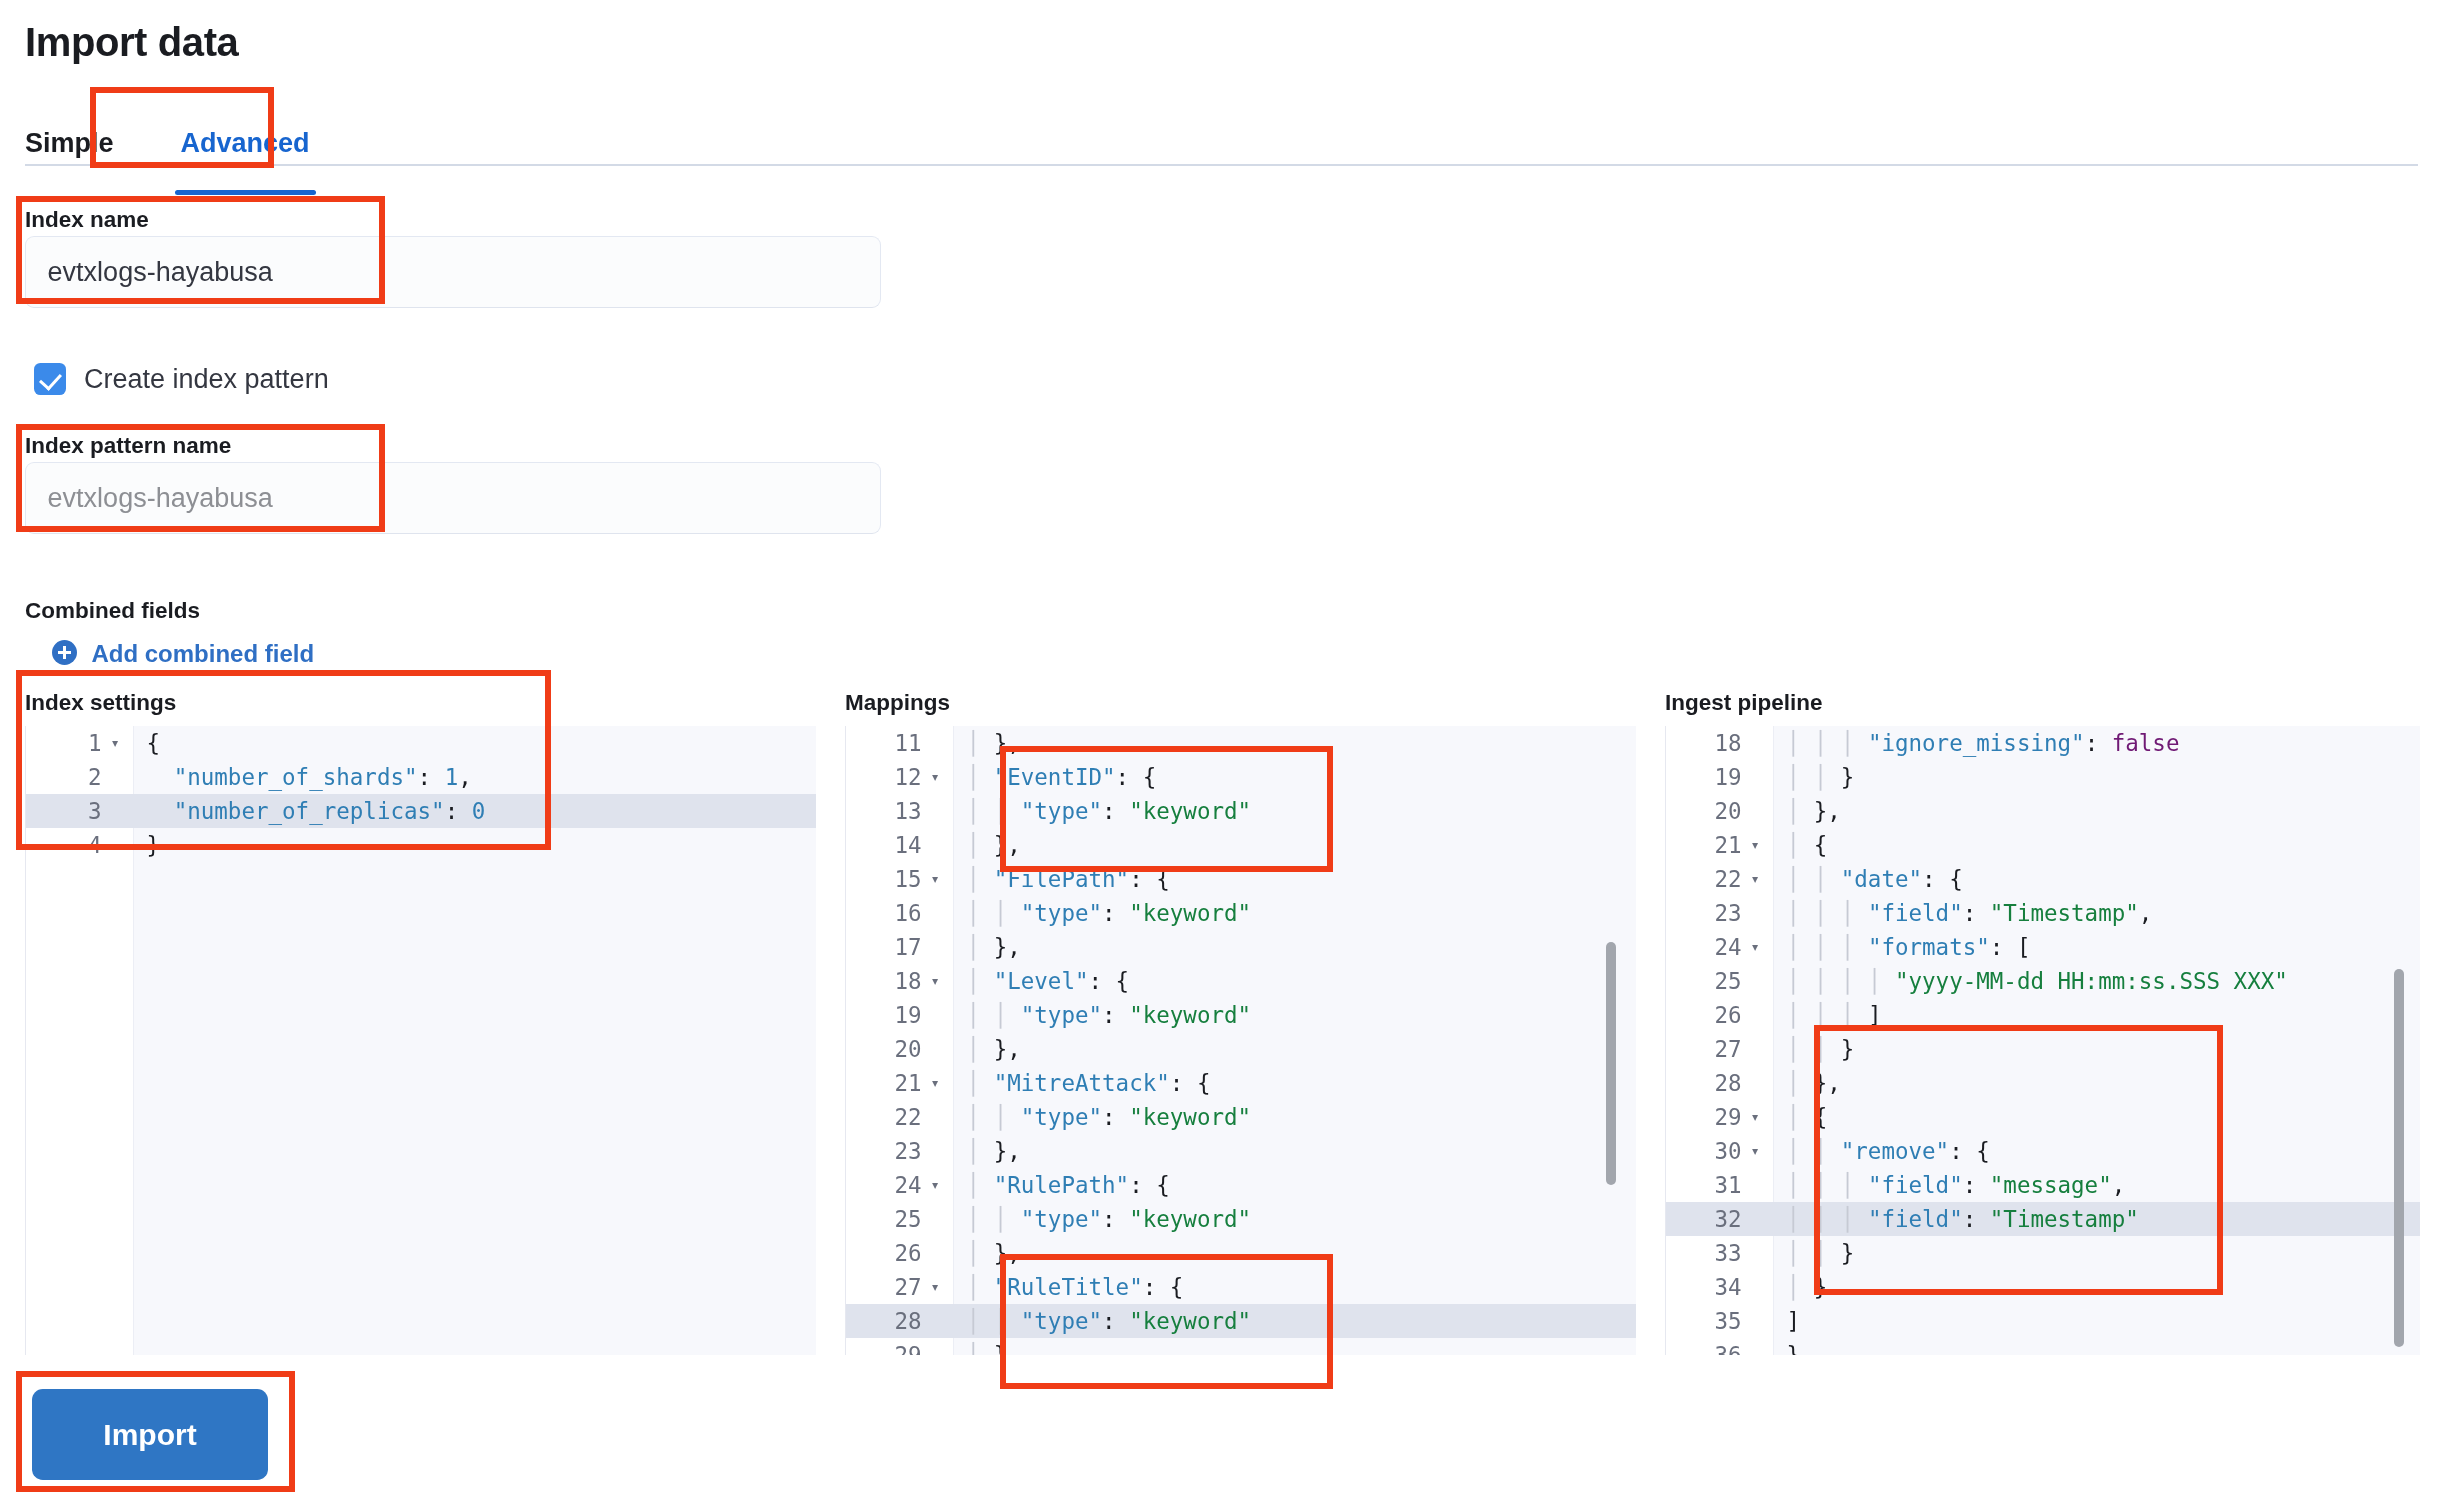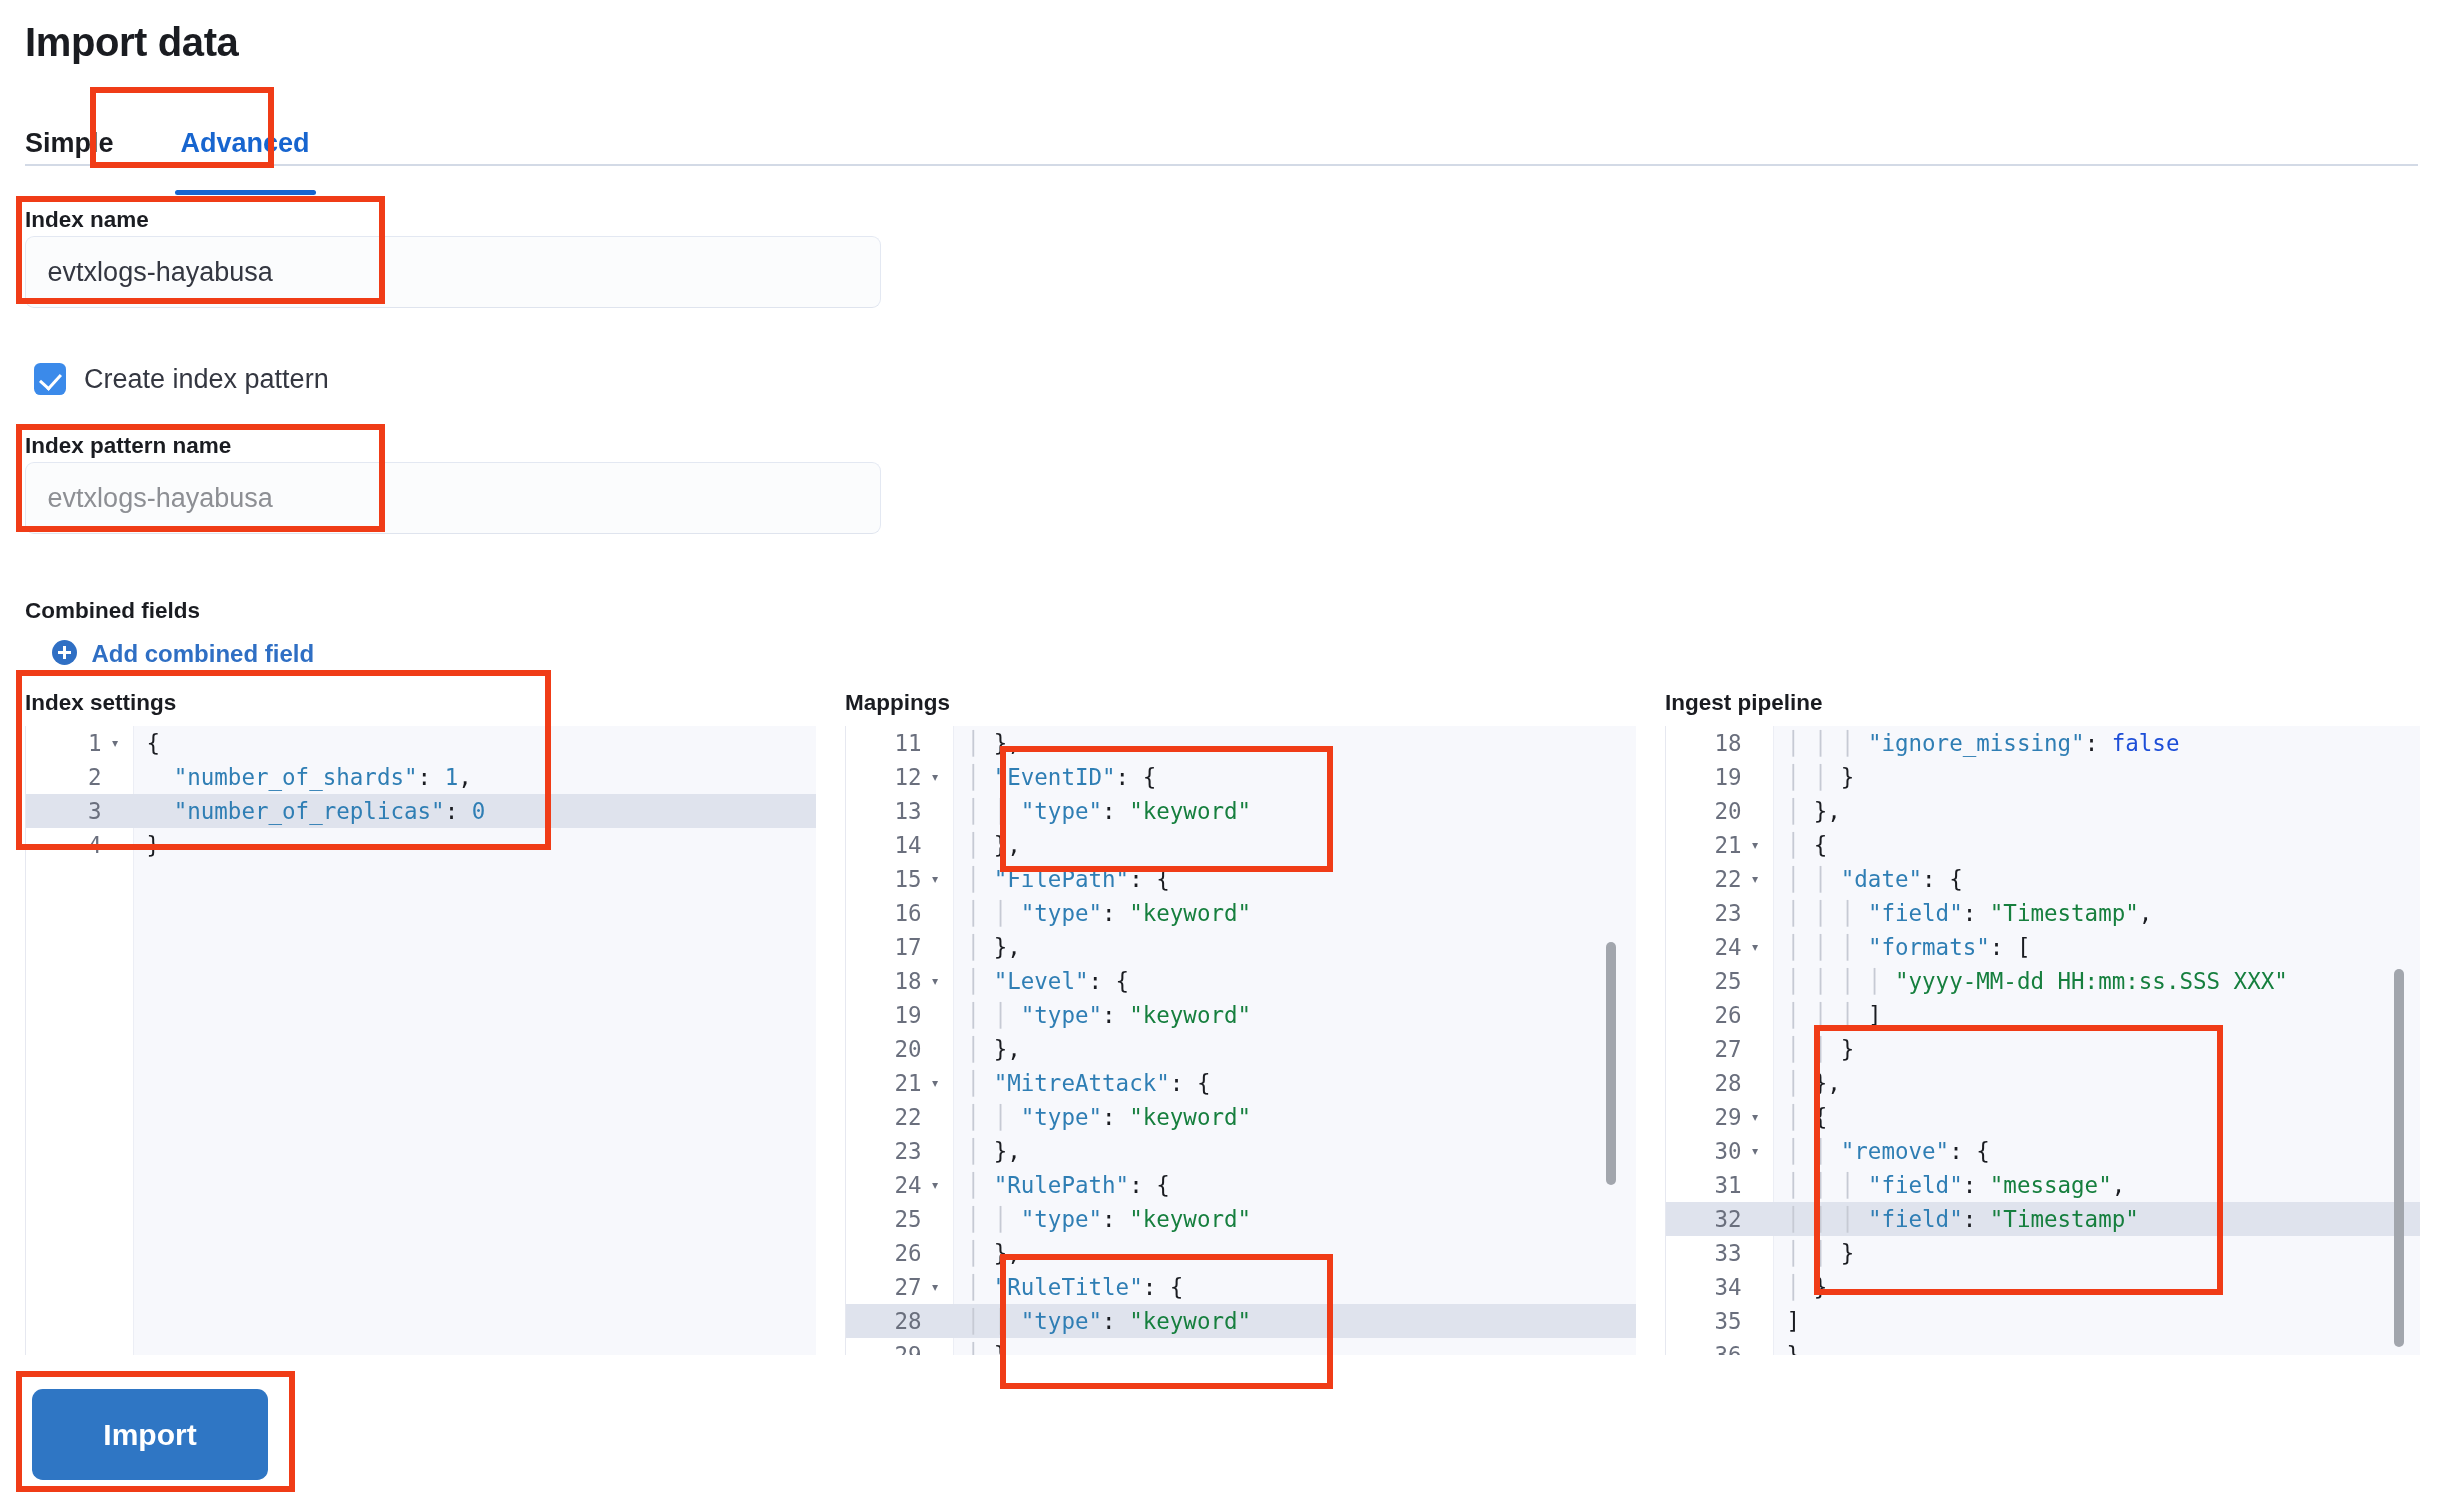"false" .tk-bool { color: #1d4ed8 -> #701a75 }
